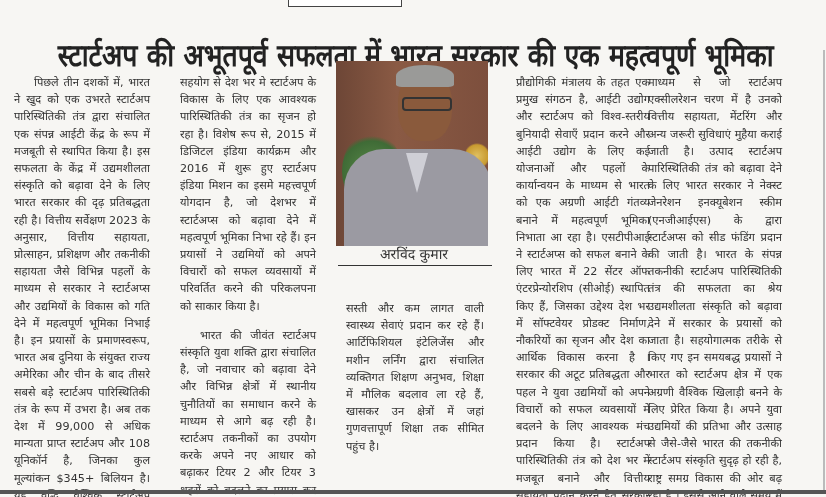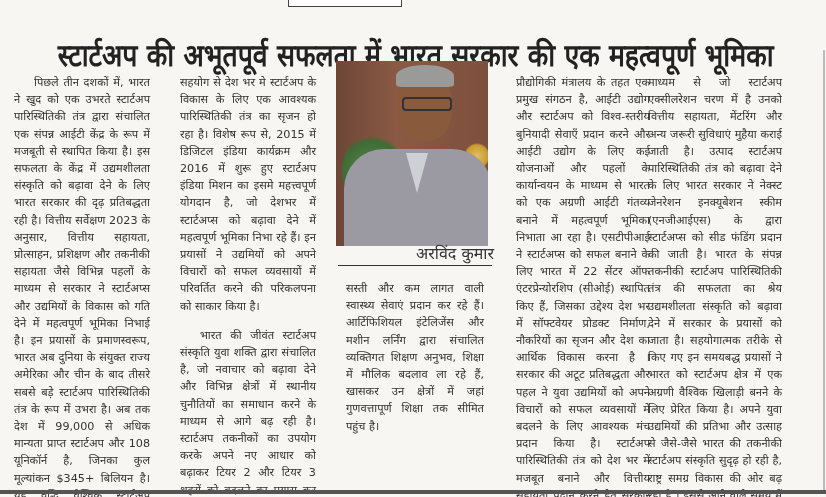"अरविंद कुमार" .caption { font-size: 16px -> 14px; text-align: right -> center }
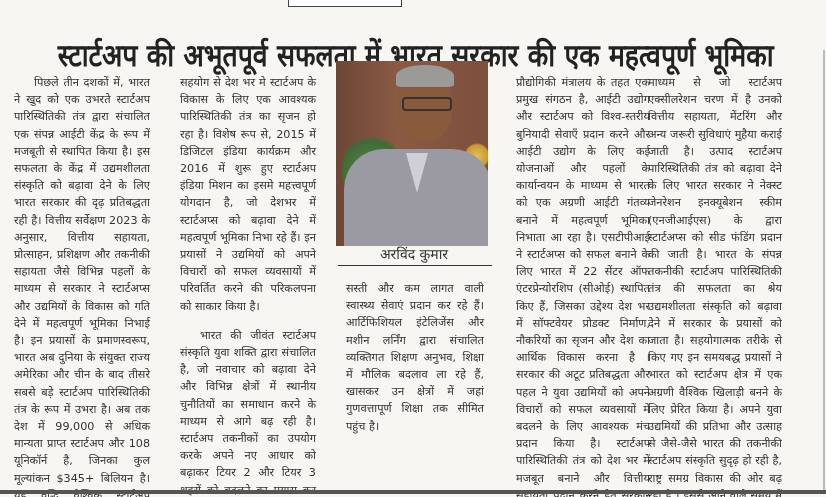"सस्ती और कम लागत वाली" .c3 { top: 268px -> 288px }
